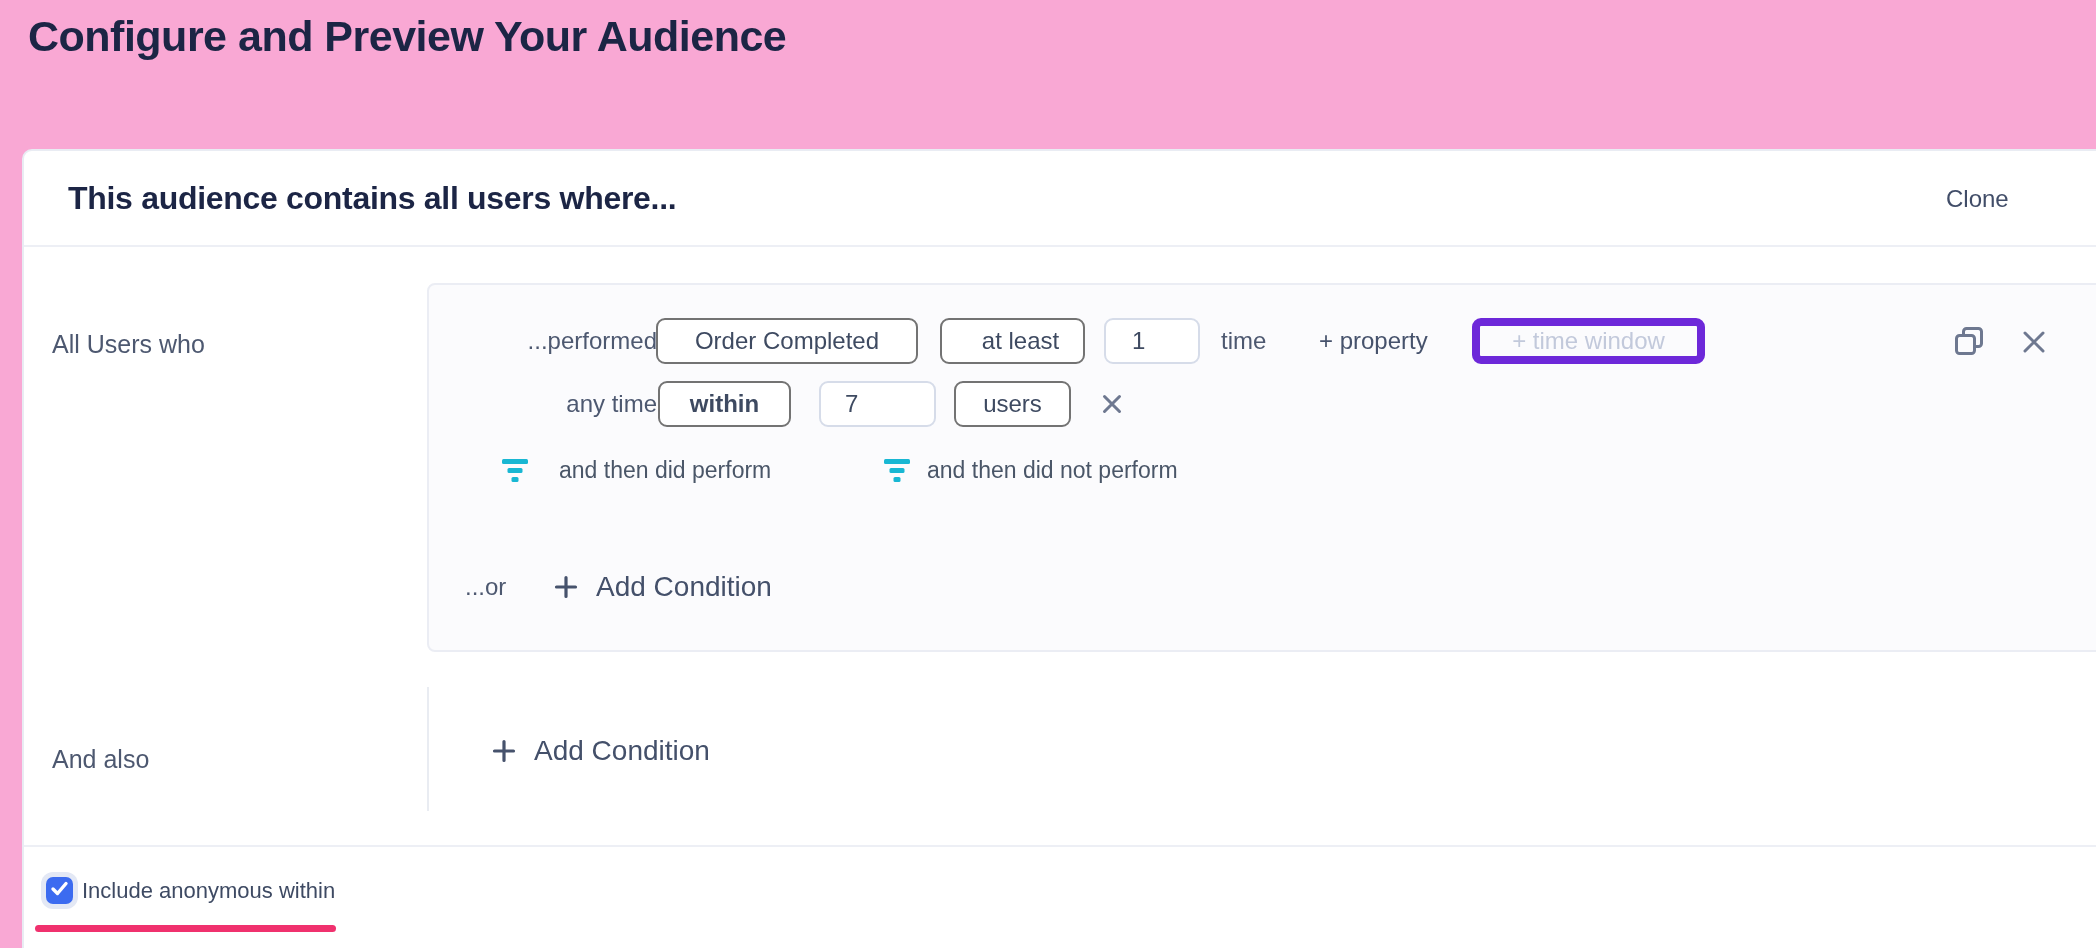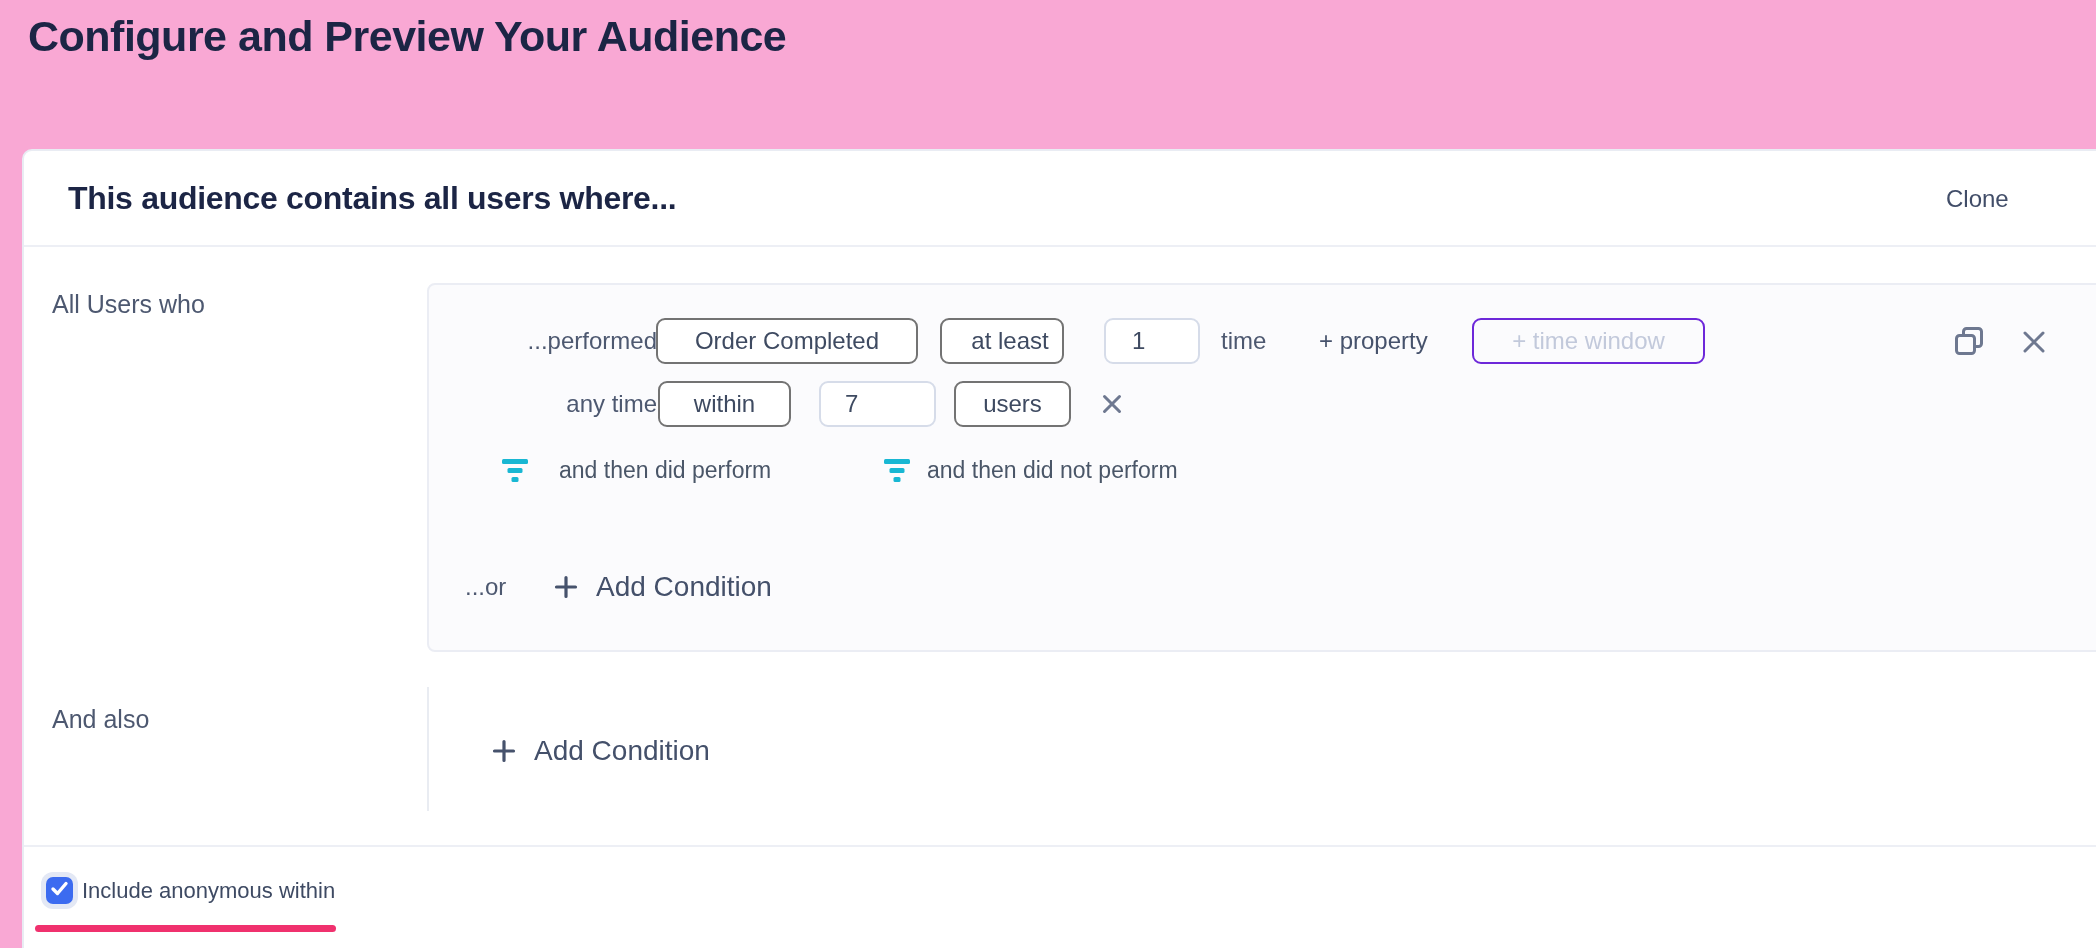"All Users who" .section-label { margin-top: none -> 40px }
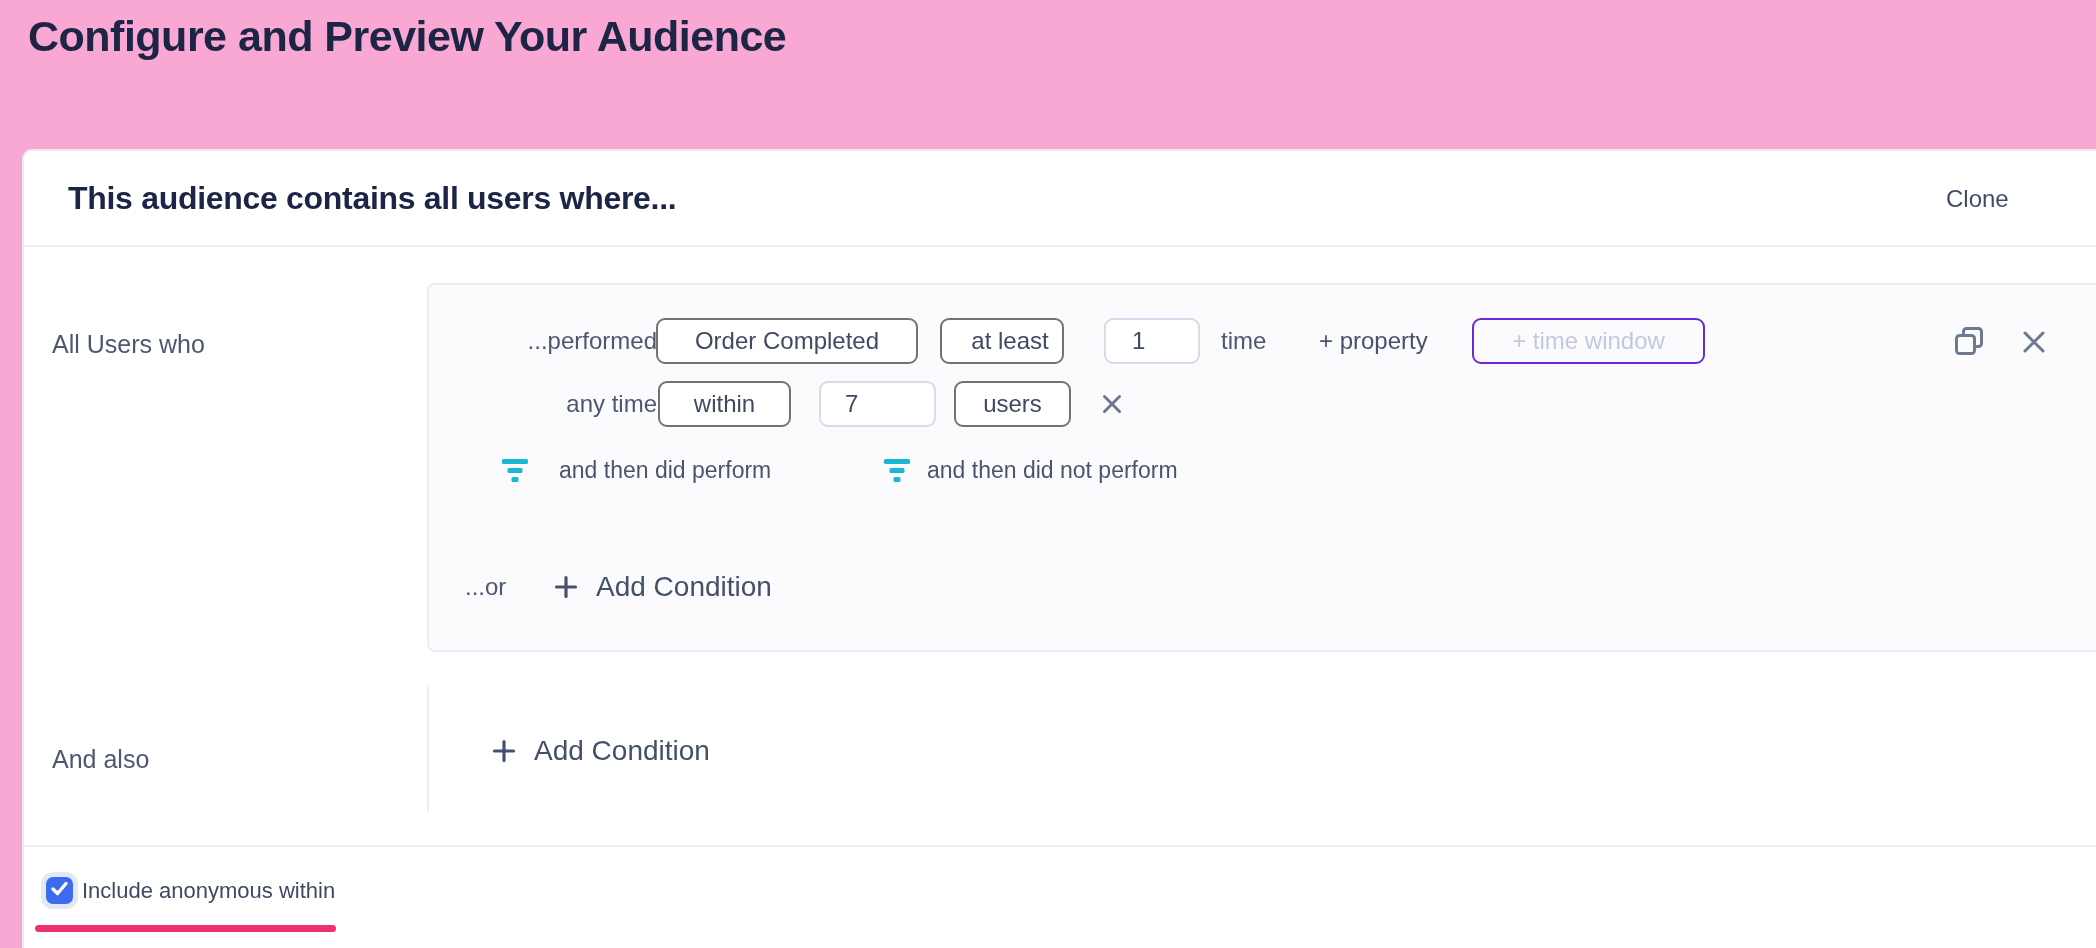"at least" div.ctrl-btn { width: 124px -> 145px }
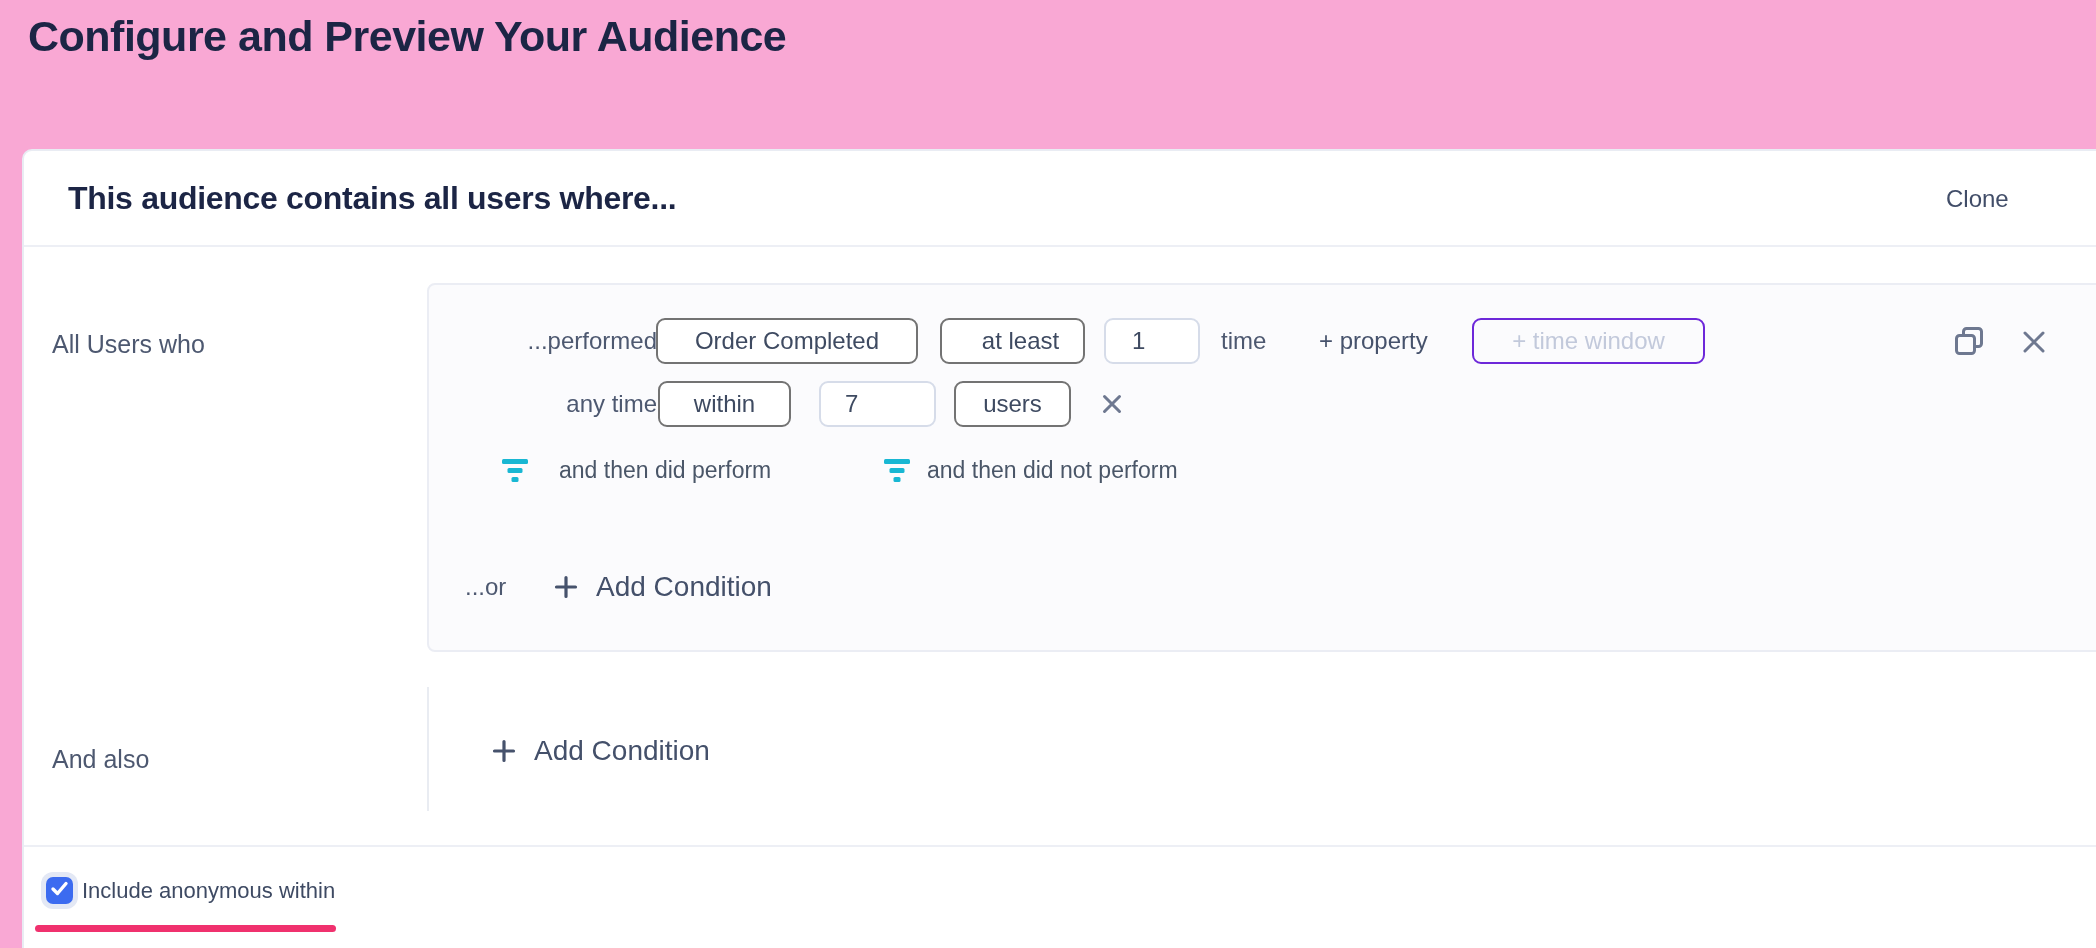"+ time window" .ghost-btn { border: 2px solid #6d28d9 -> 8px solid #6d28d9 }
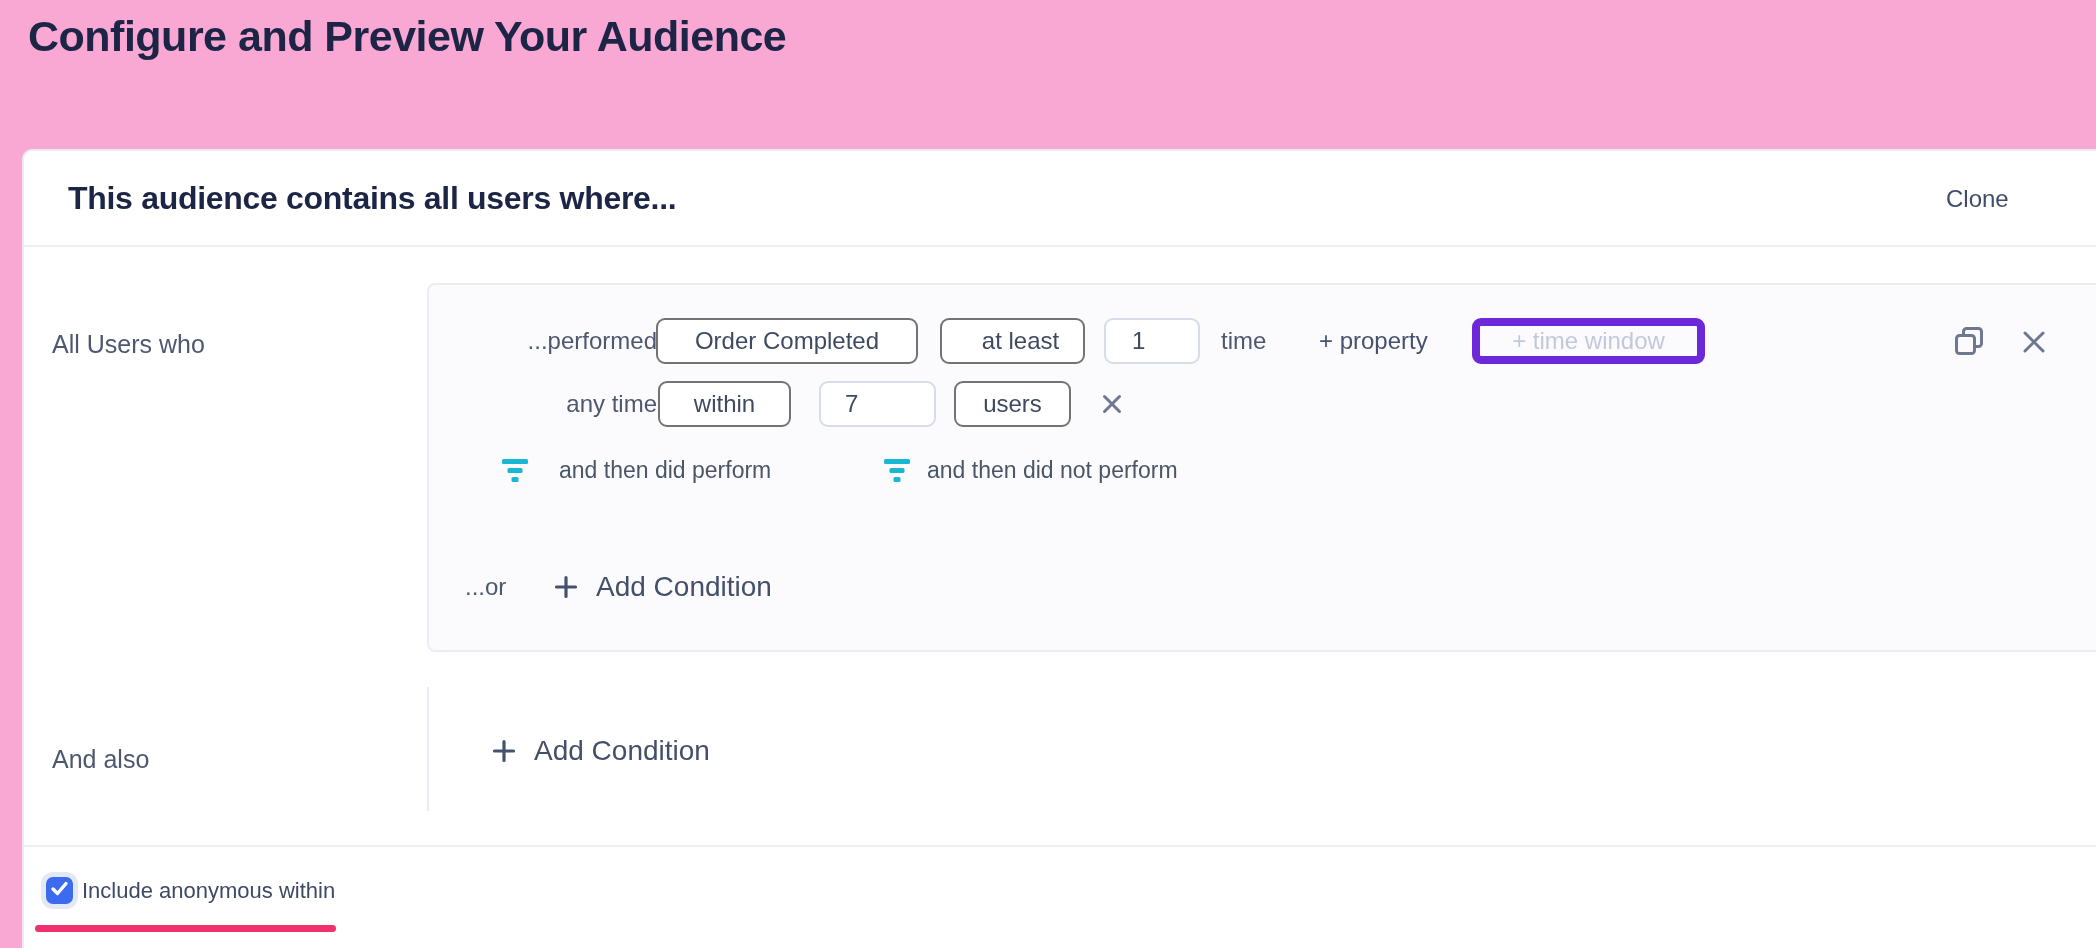"within" div.ctrl-btn { font-weight: none -> bold }
